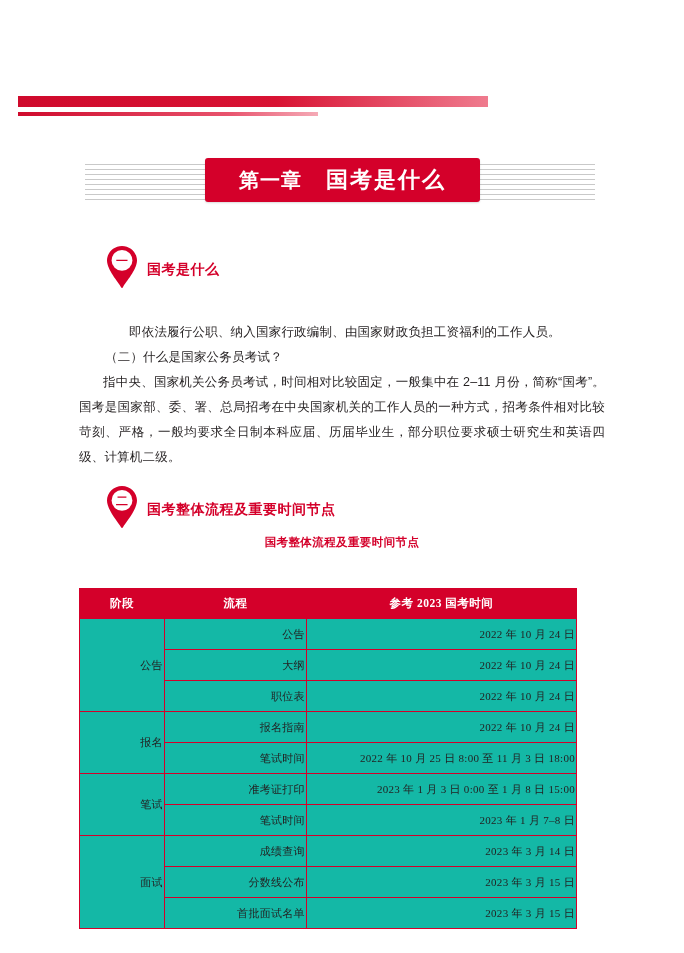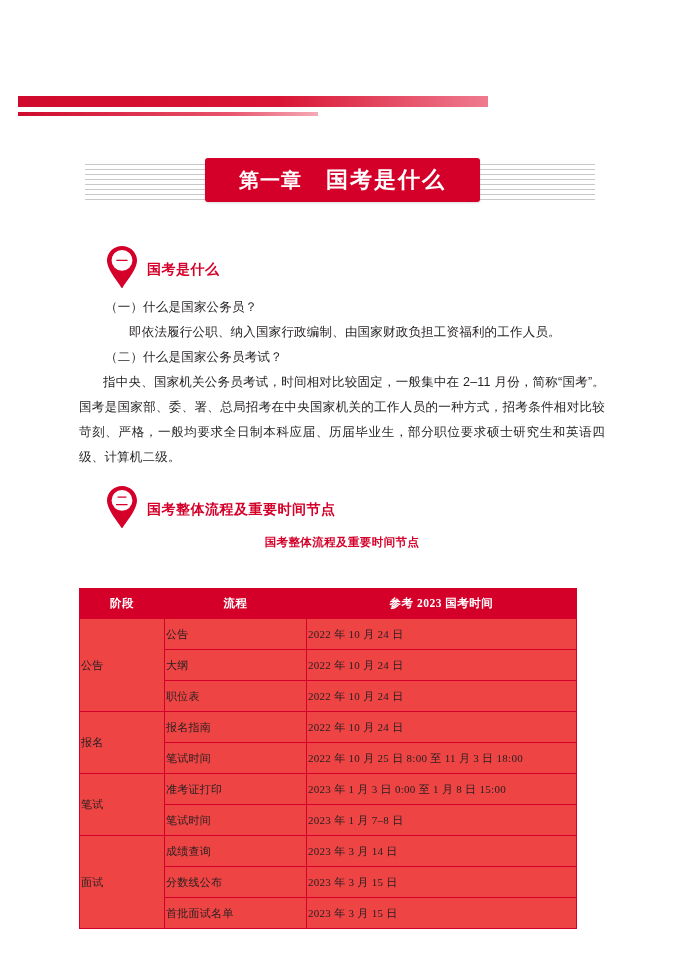"（一）什么是国家公务员？" div.para { html: <div>（一）什么是国家公务员？</div> -> none }
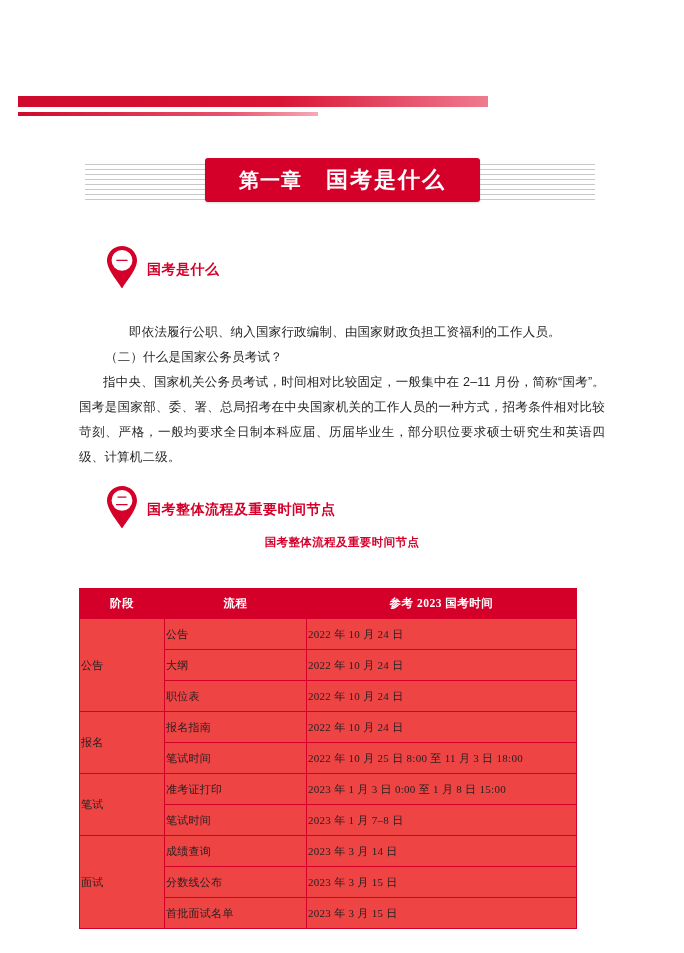"公告" table.flow td { background: #ef4444 -> #14b8a6; text-align: left -> right }
